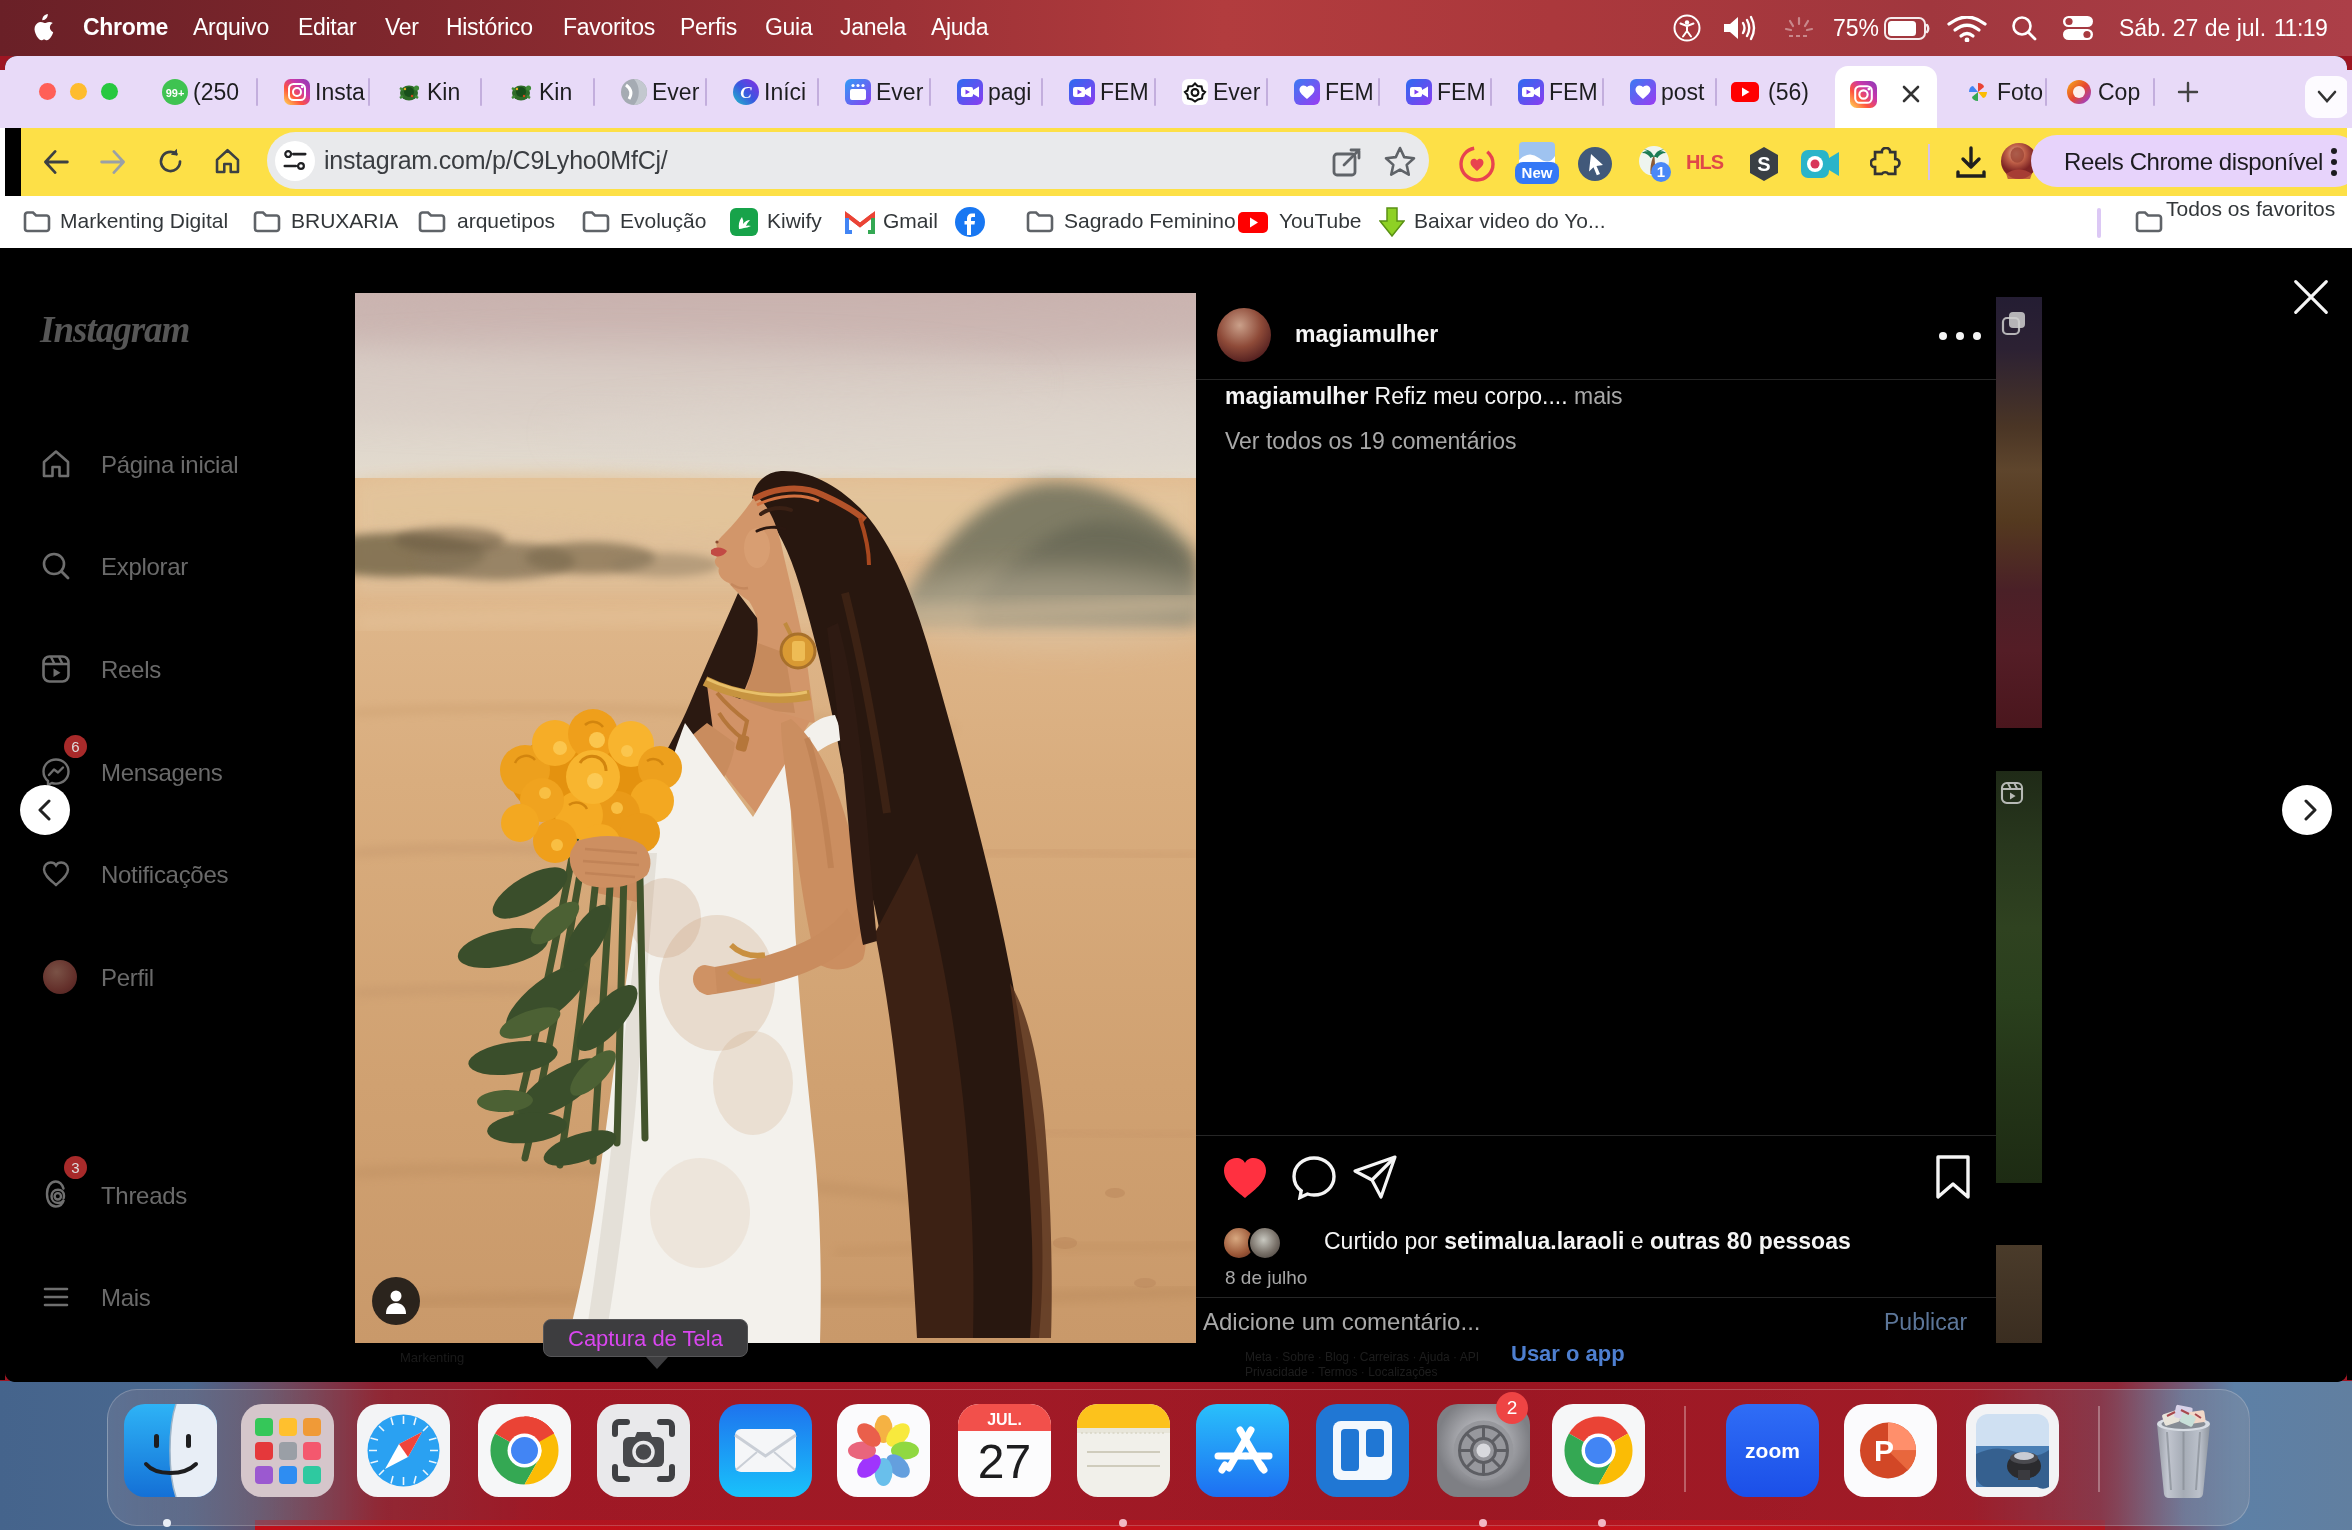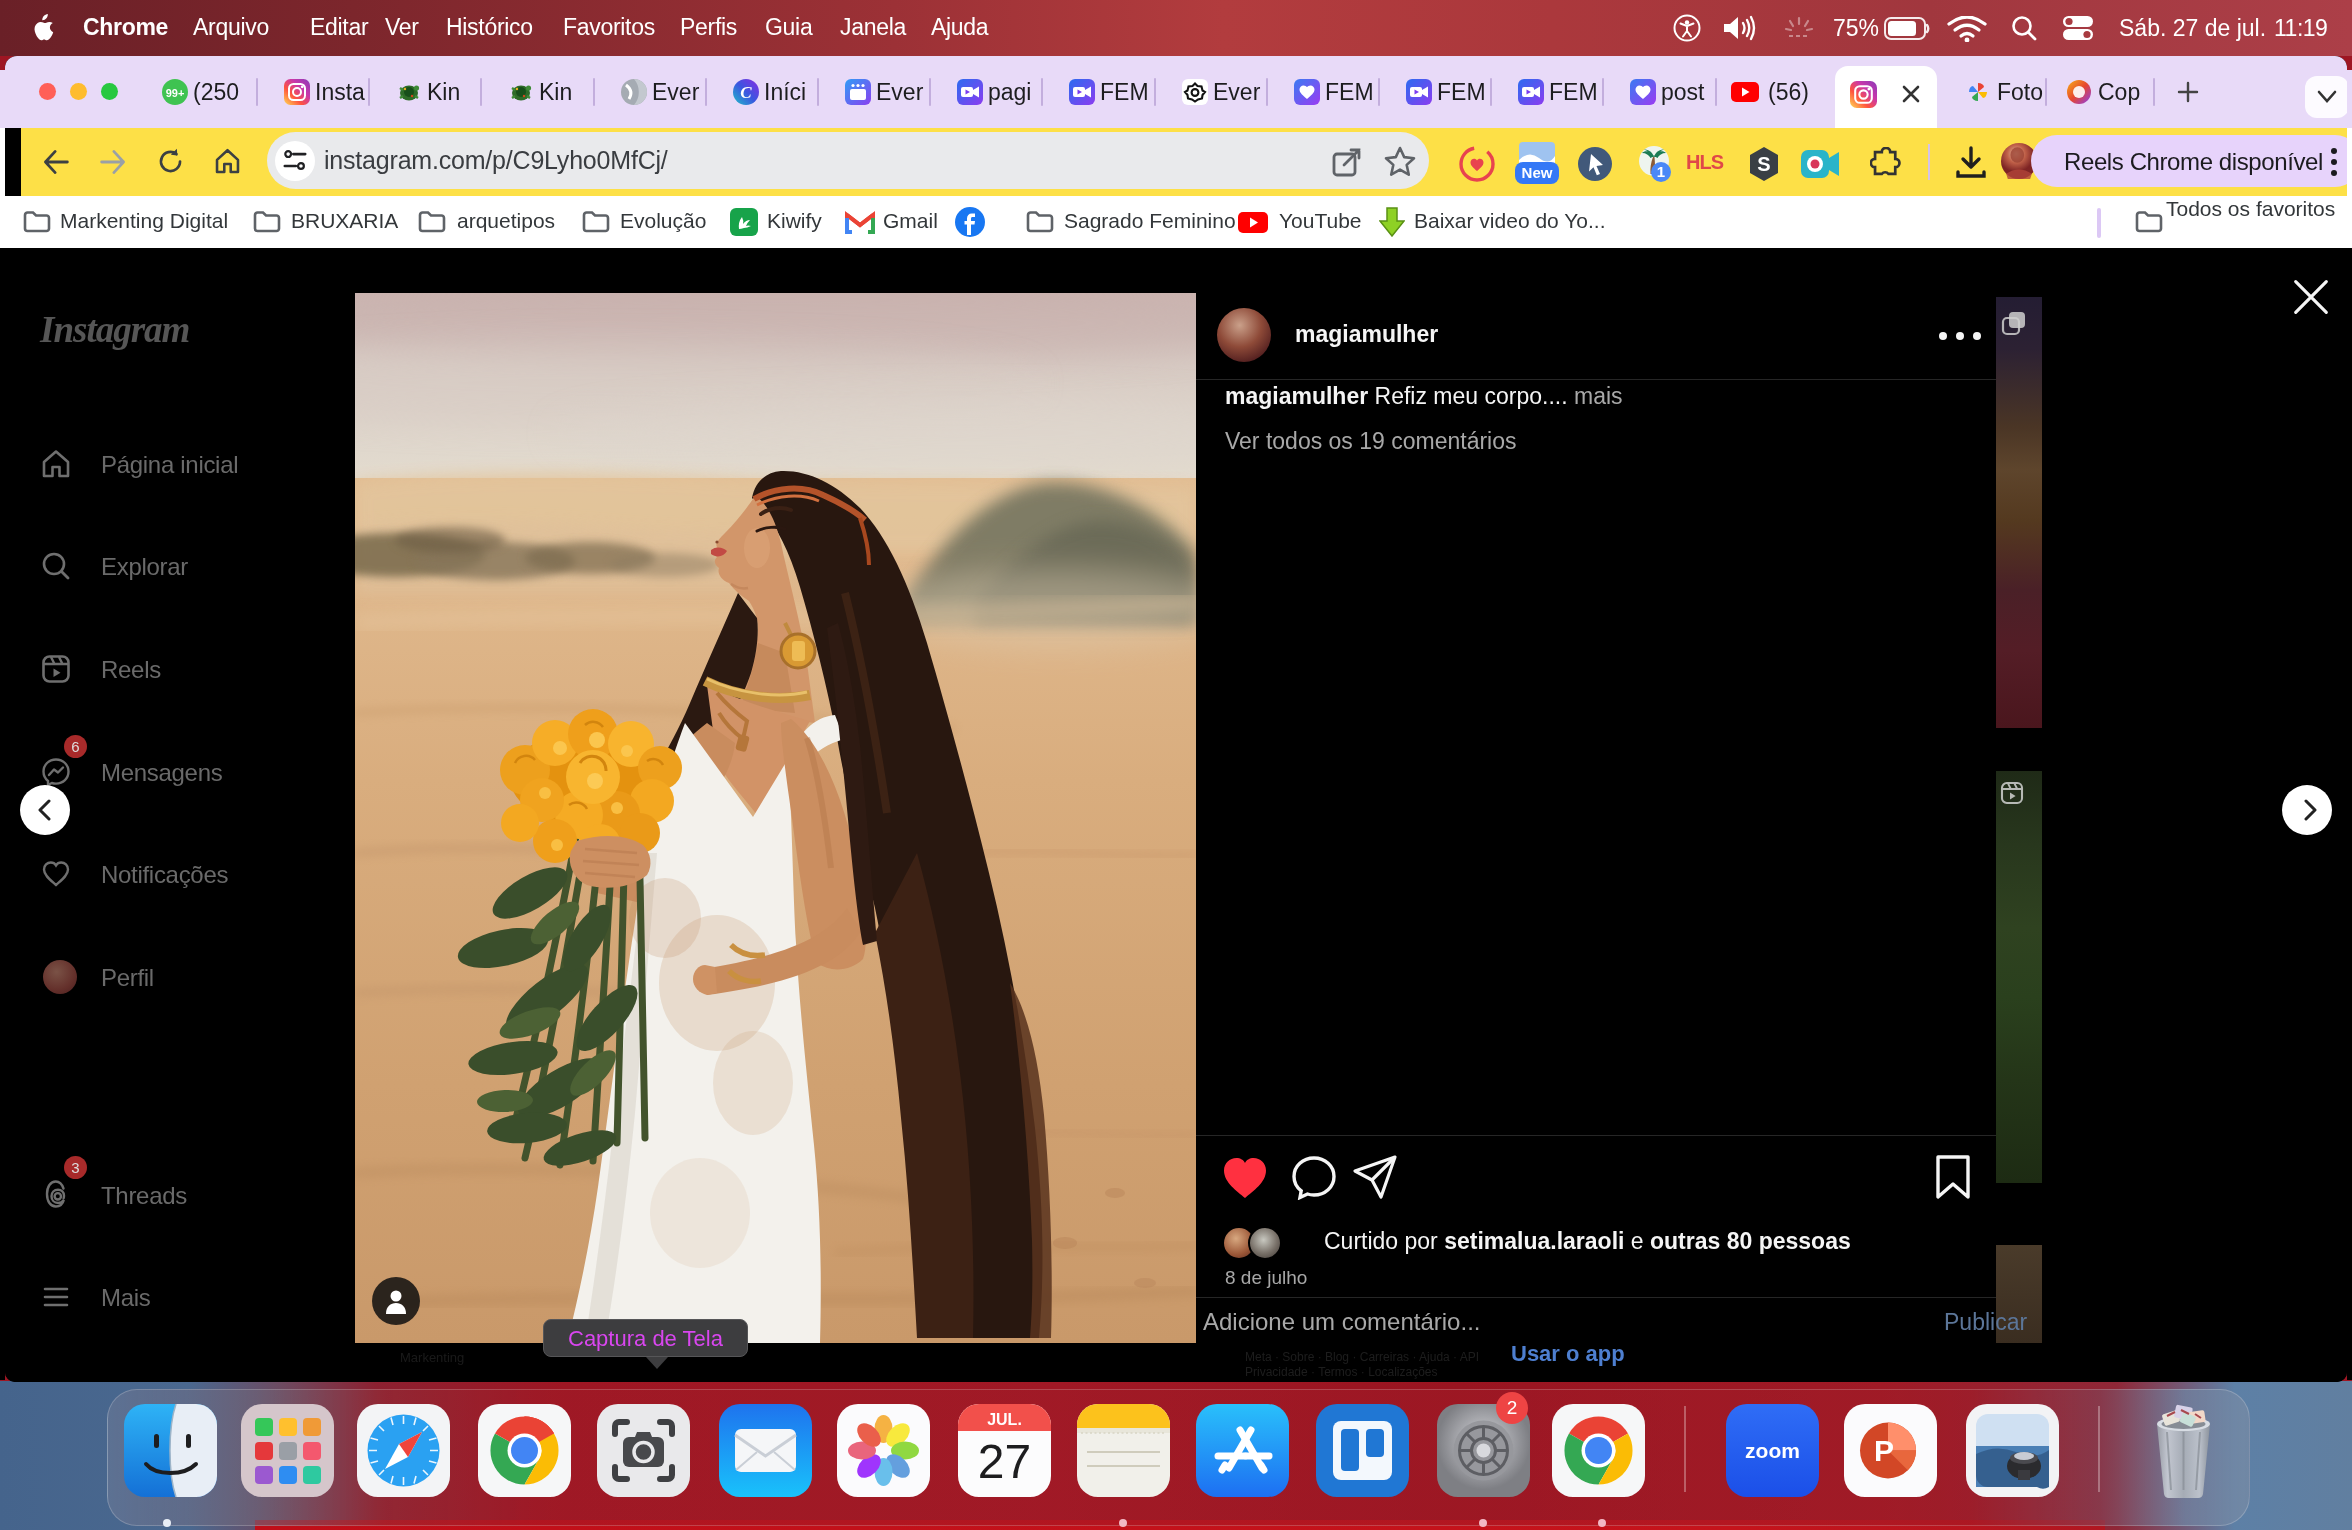"Editar" div.abs { left: 310px -> 298px }
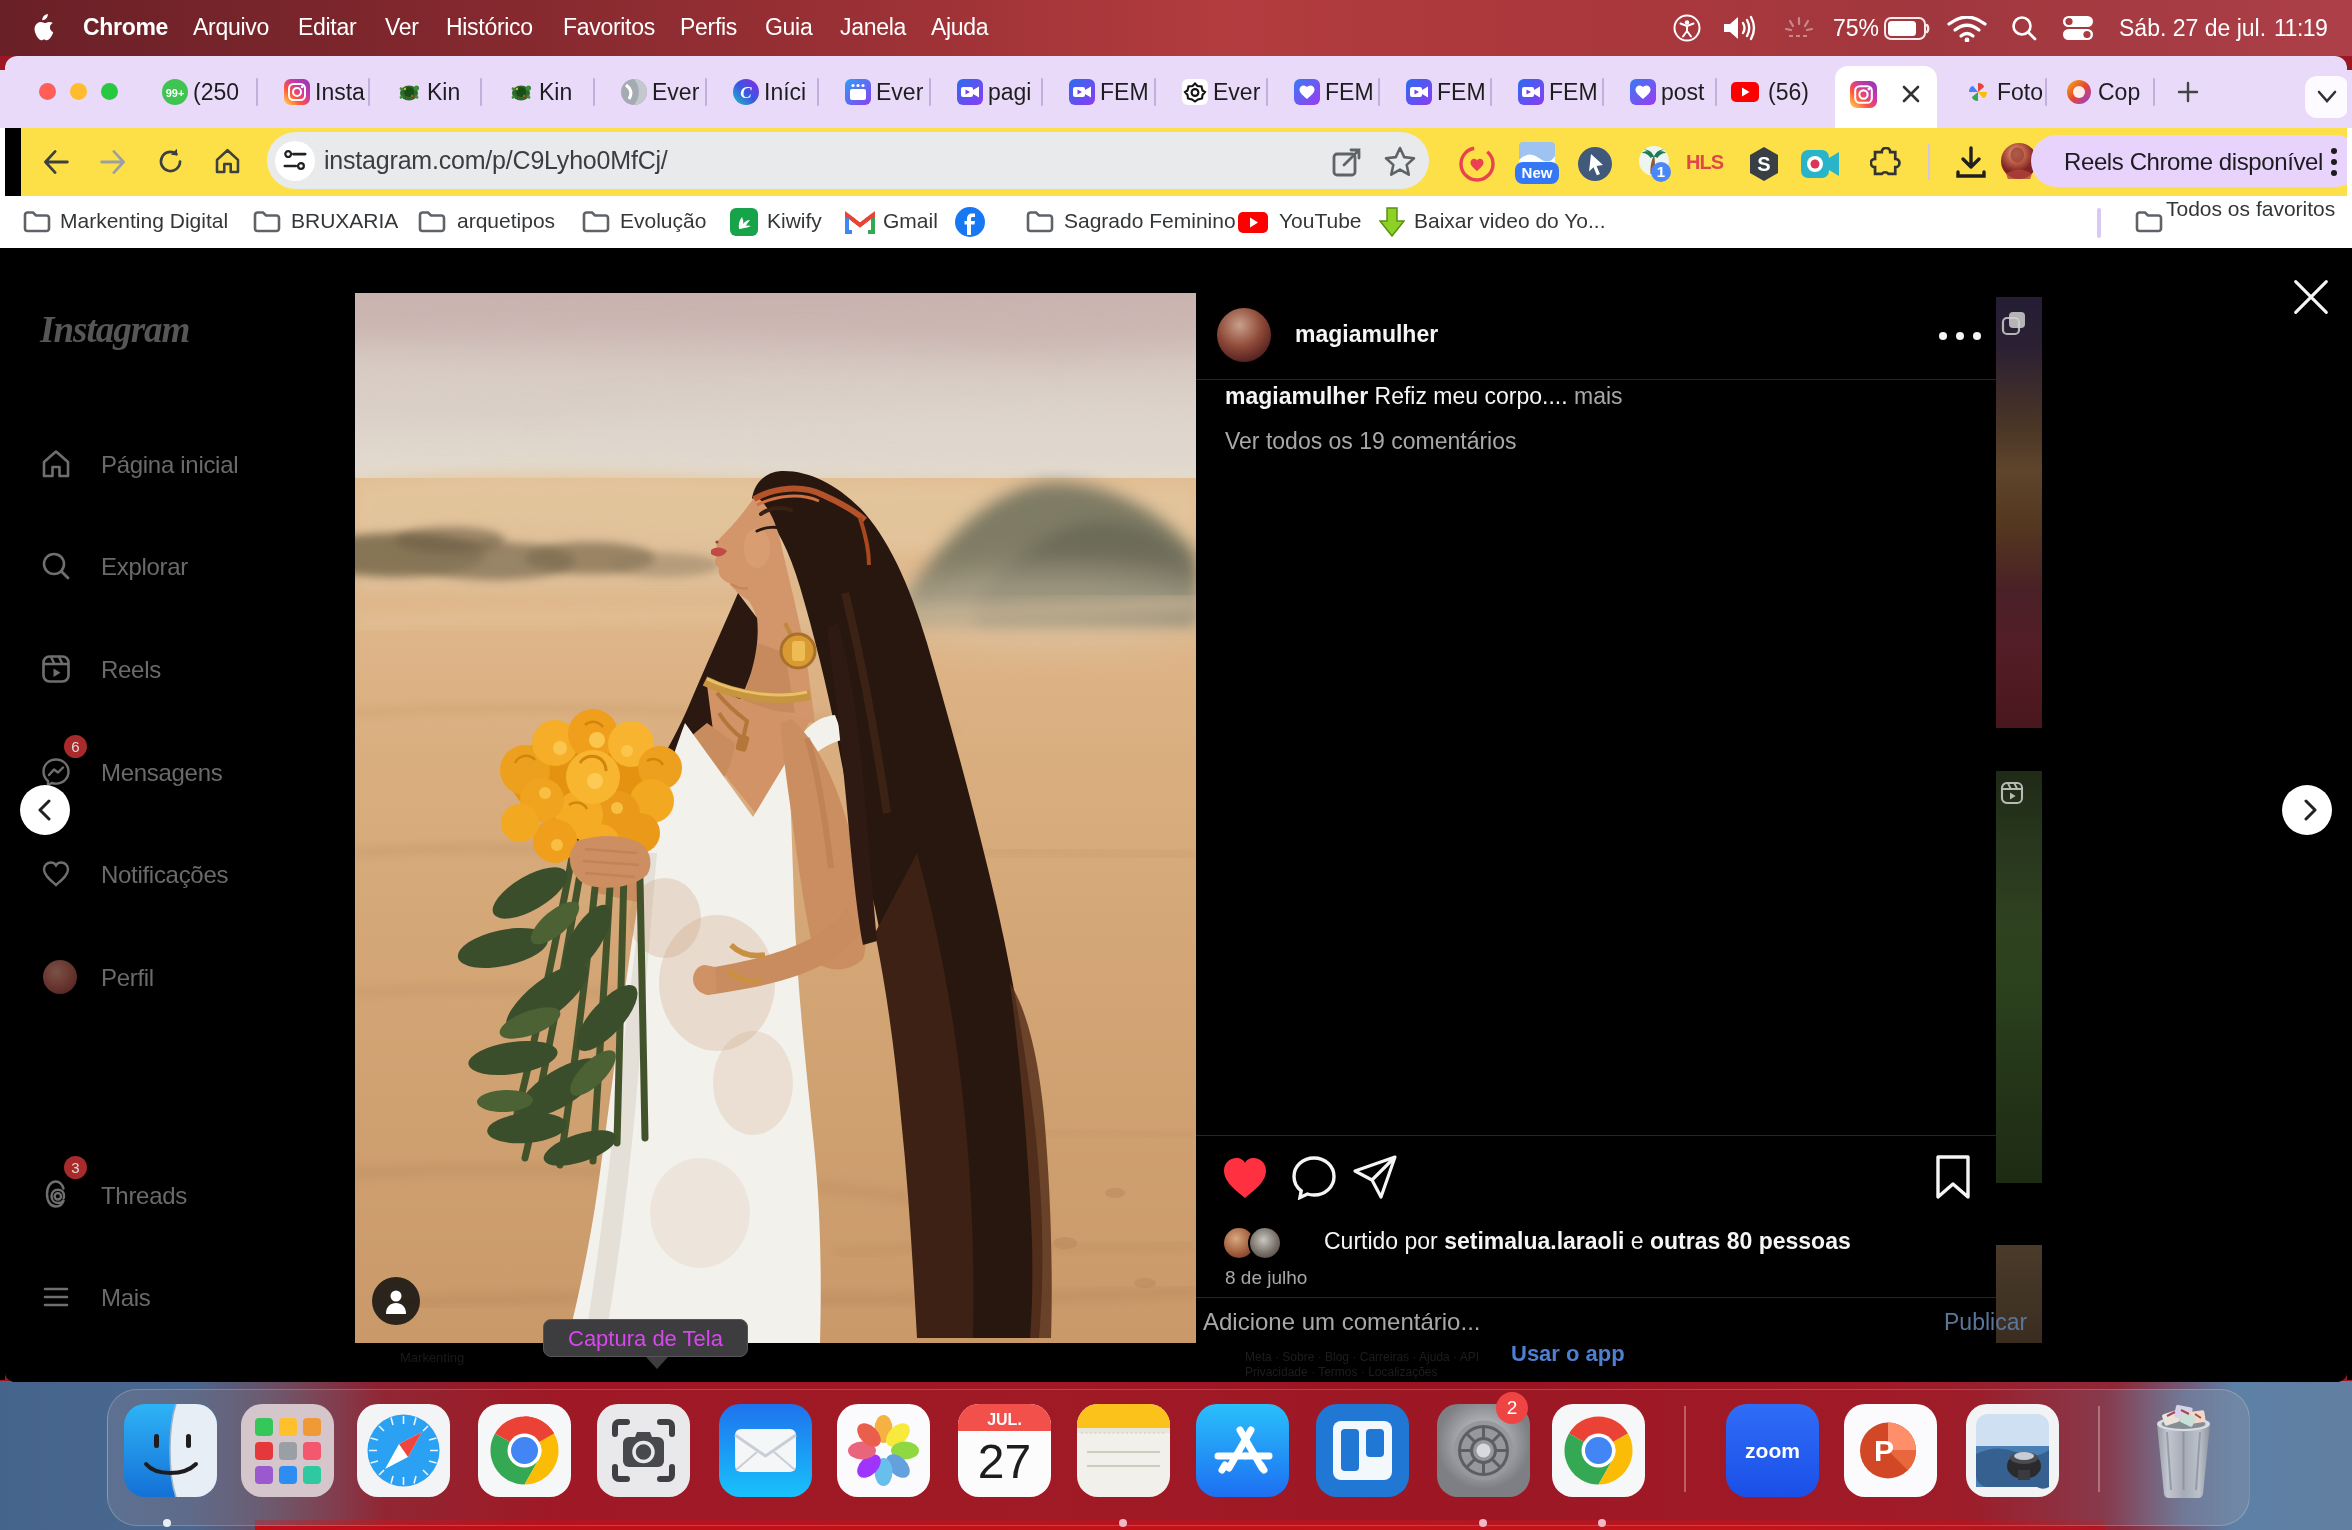"Publicar" div.abs { left: 1939px -> 1879px }
